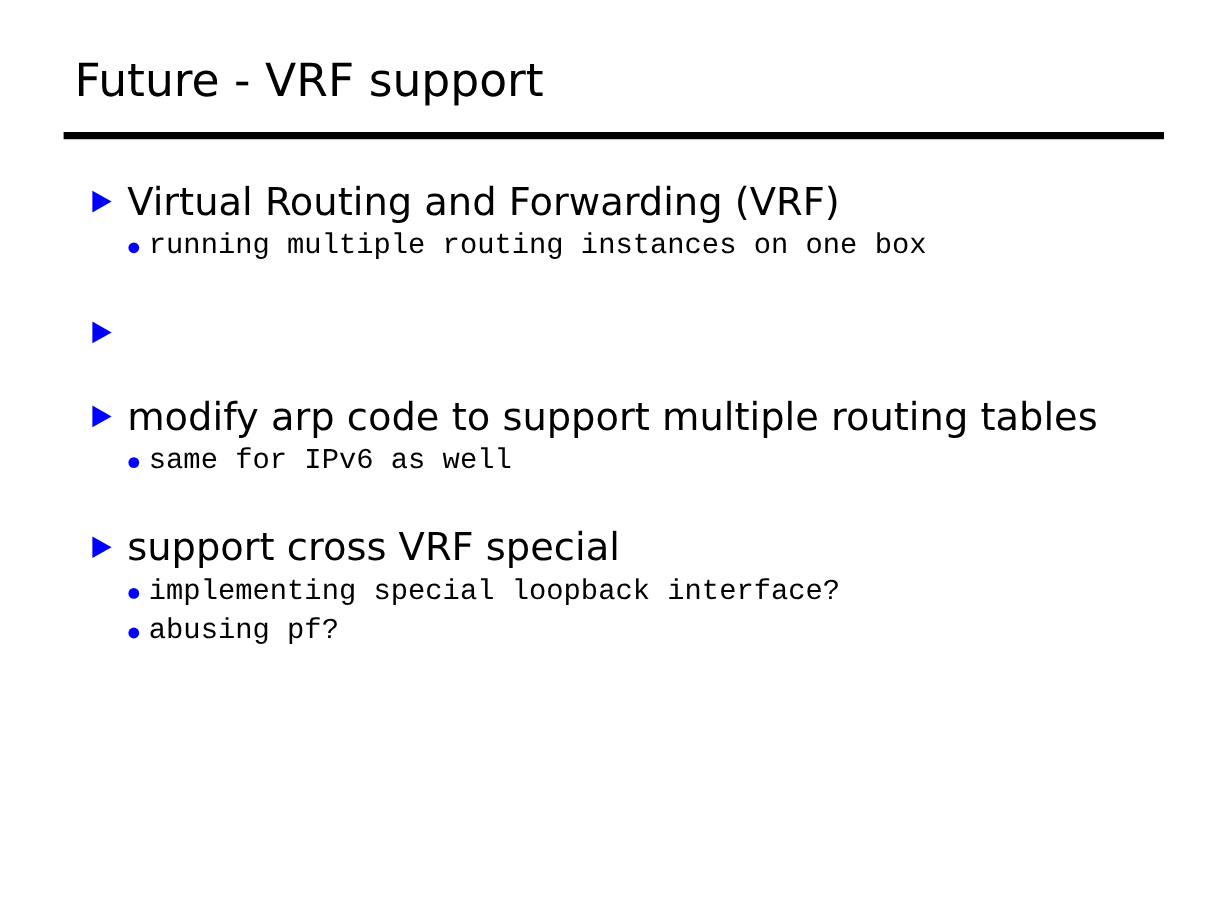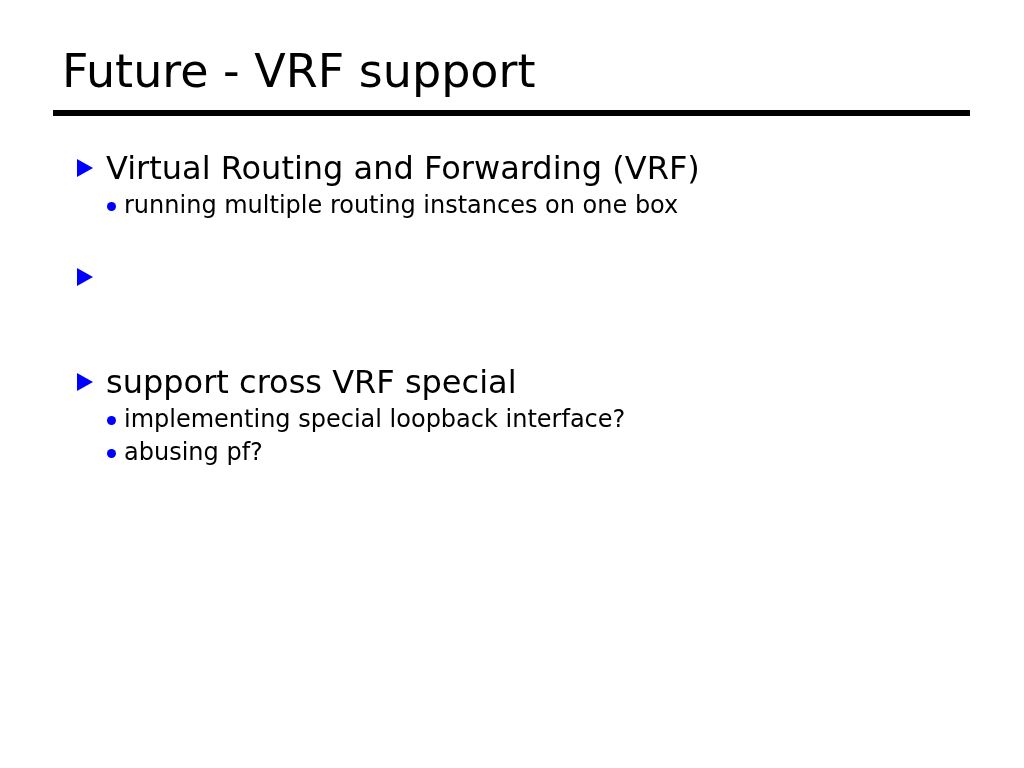"Future - VRF support" .slide-title { font-size: 46px -> 38px }
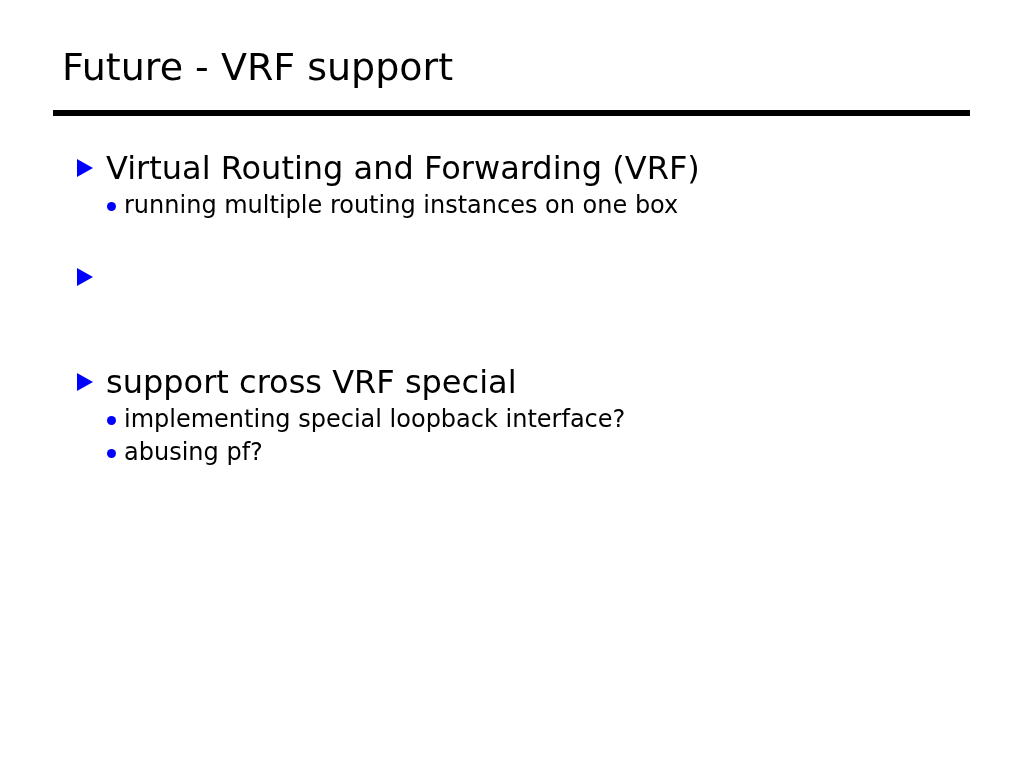"running multiple routing instances on" .l2 { font-family: none -> Liberation Mono, monospace }
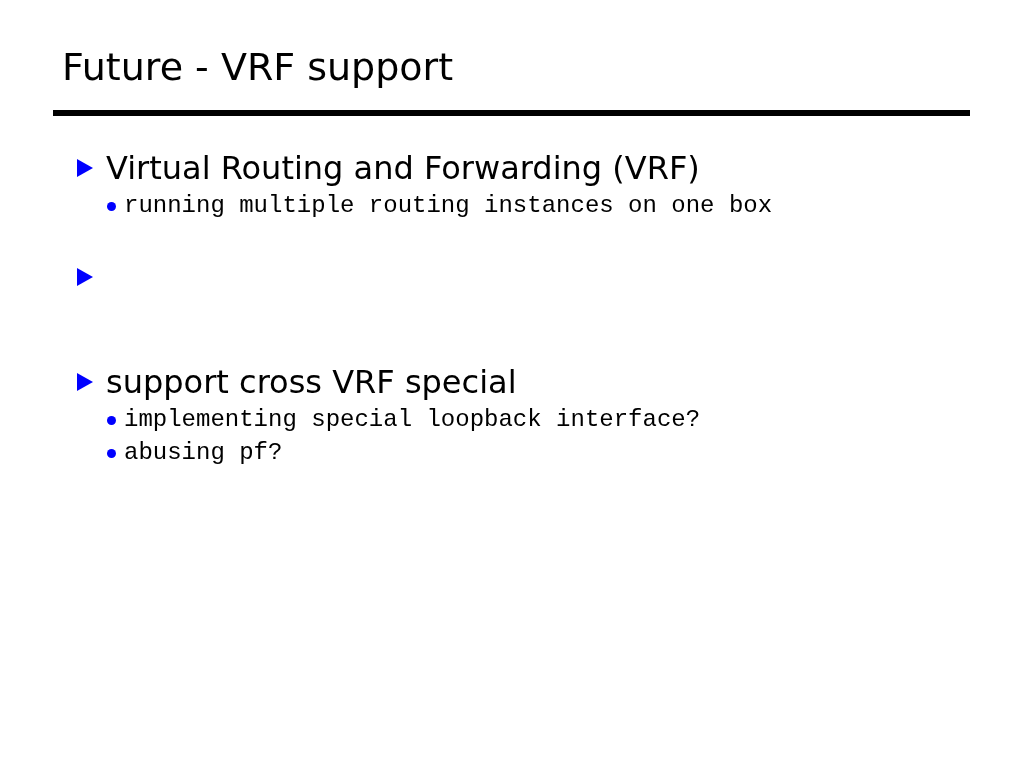"modify arp code to support" div.bullet-group { html: none -> <div> <div> <span></span> <span>modify arp code to support multiple routing tables</span> </div> <div> <span></span> <span>same for IPv6 as well</span> </div> </div> }
